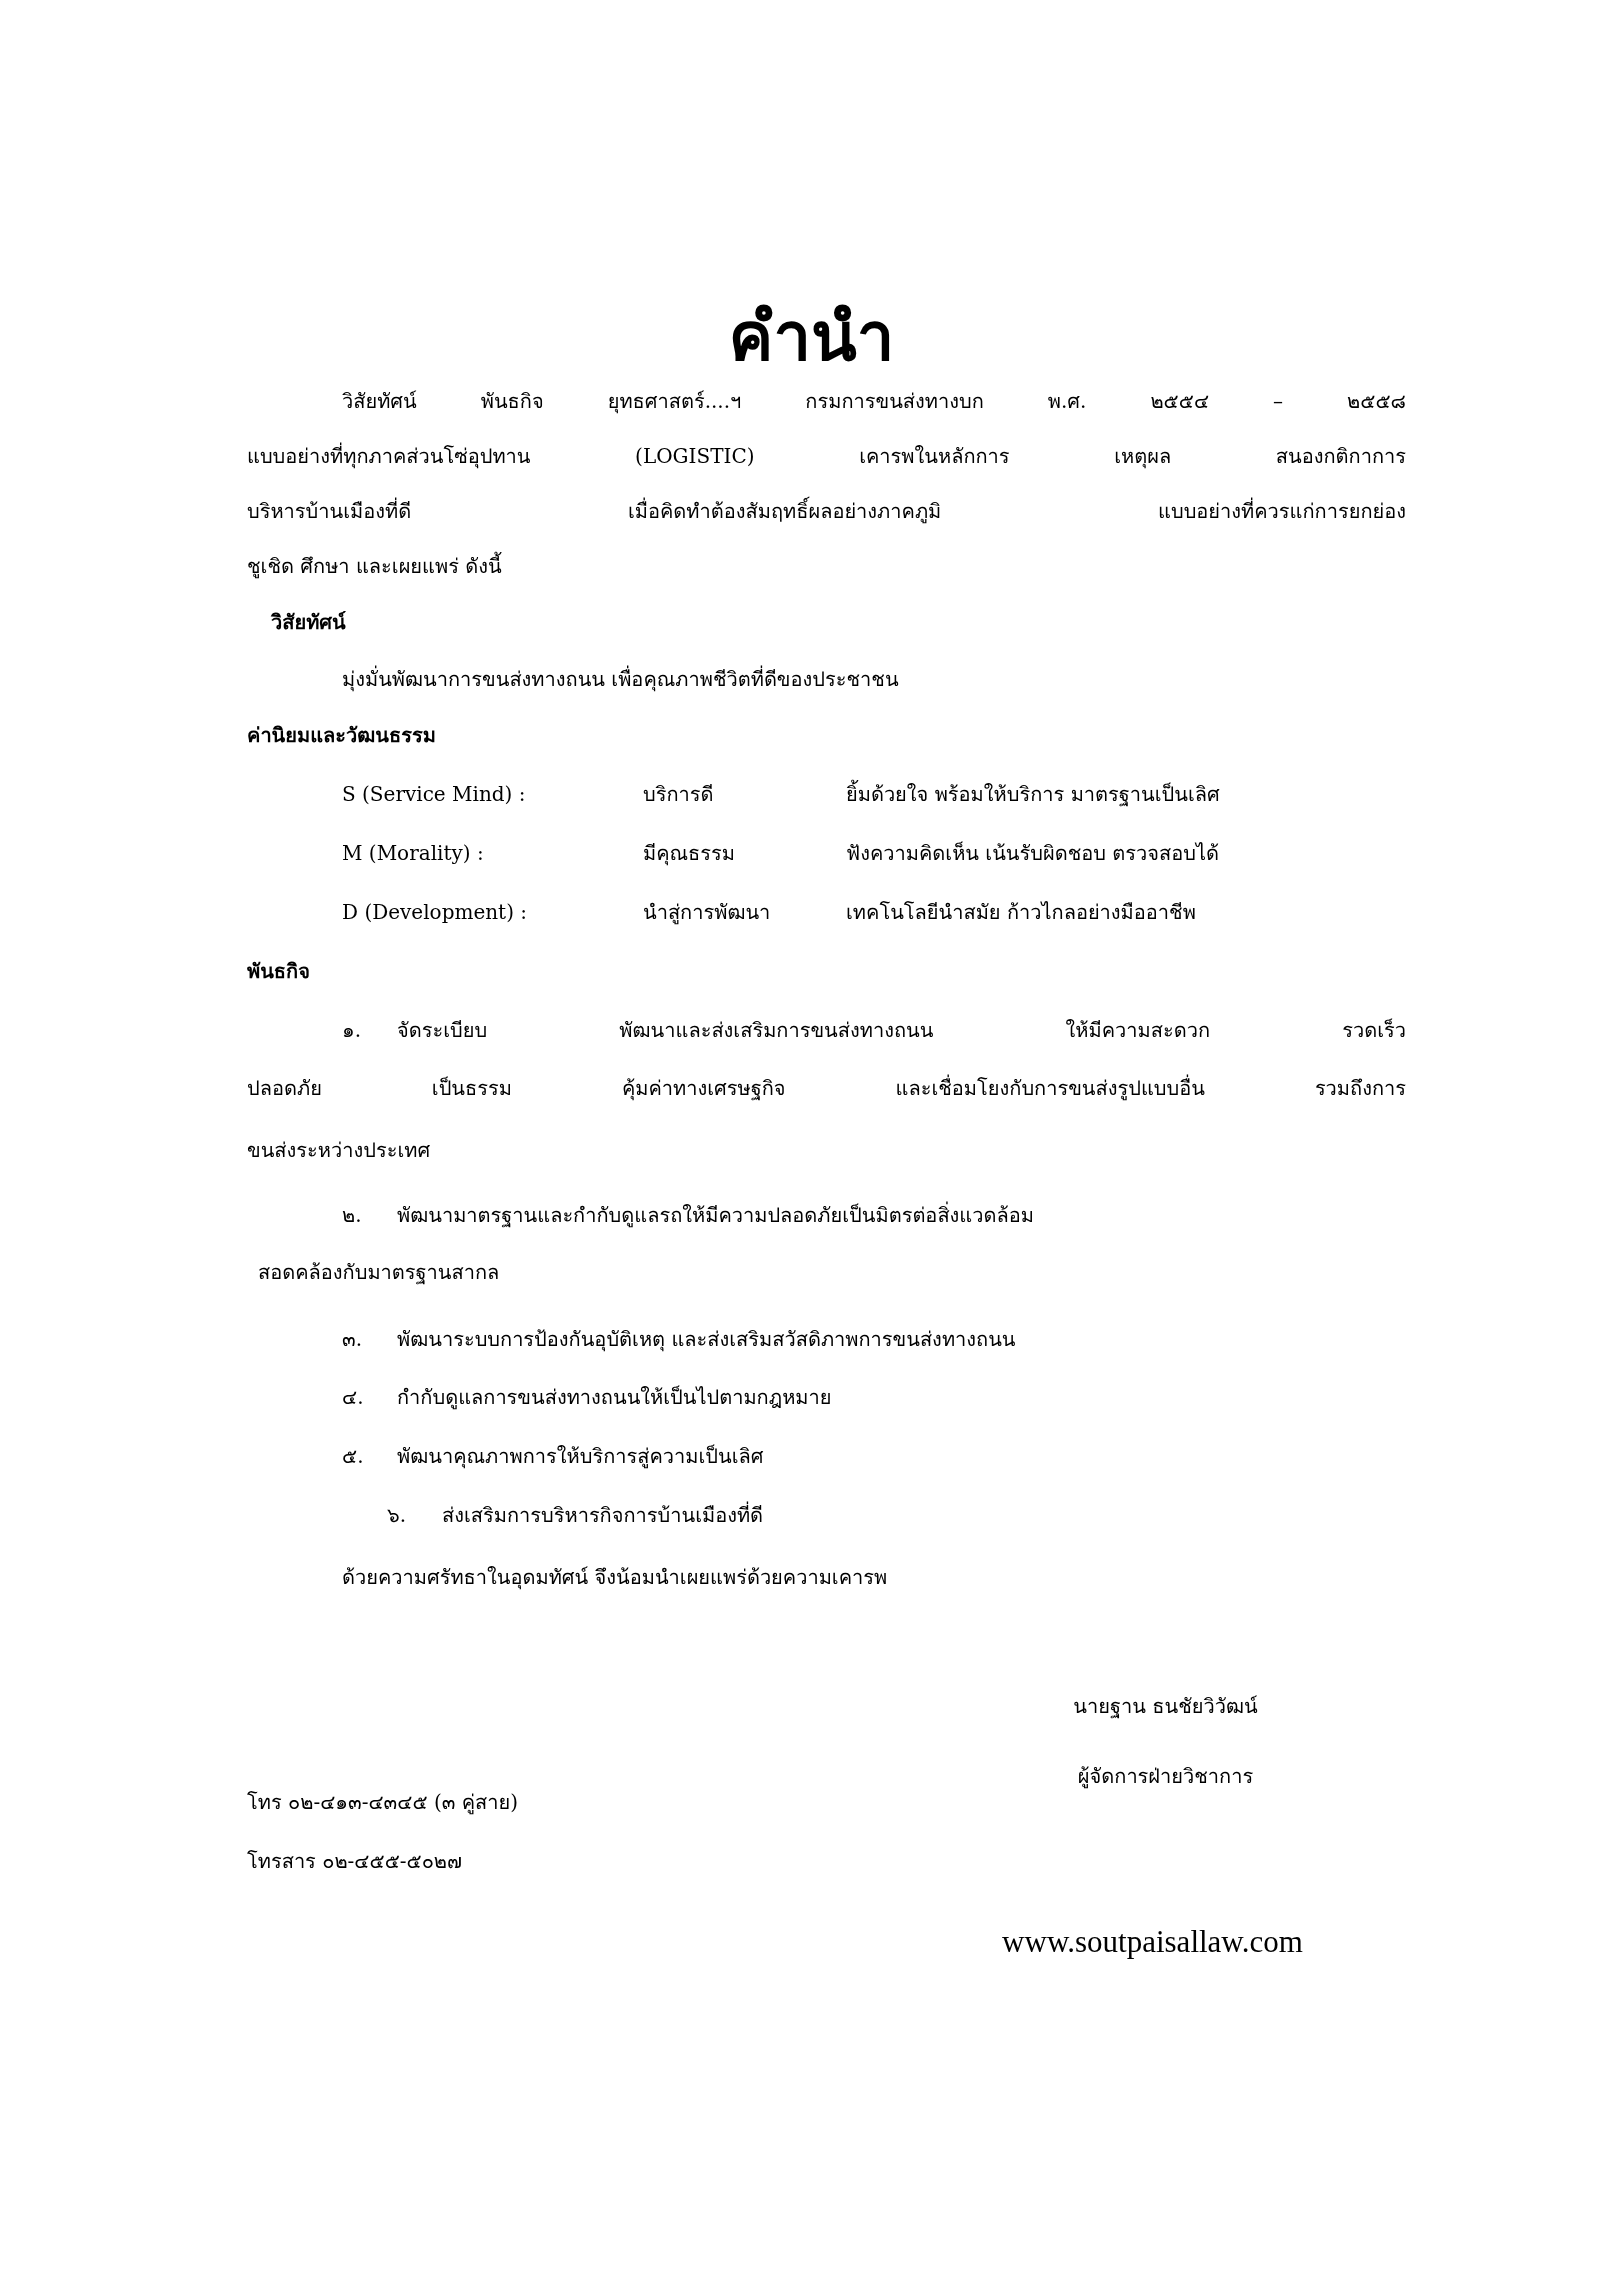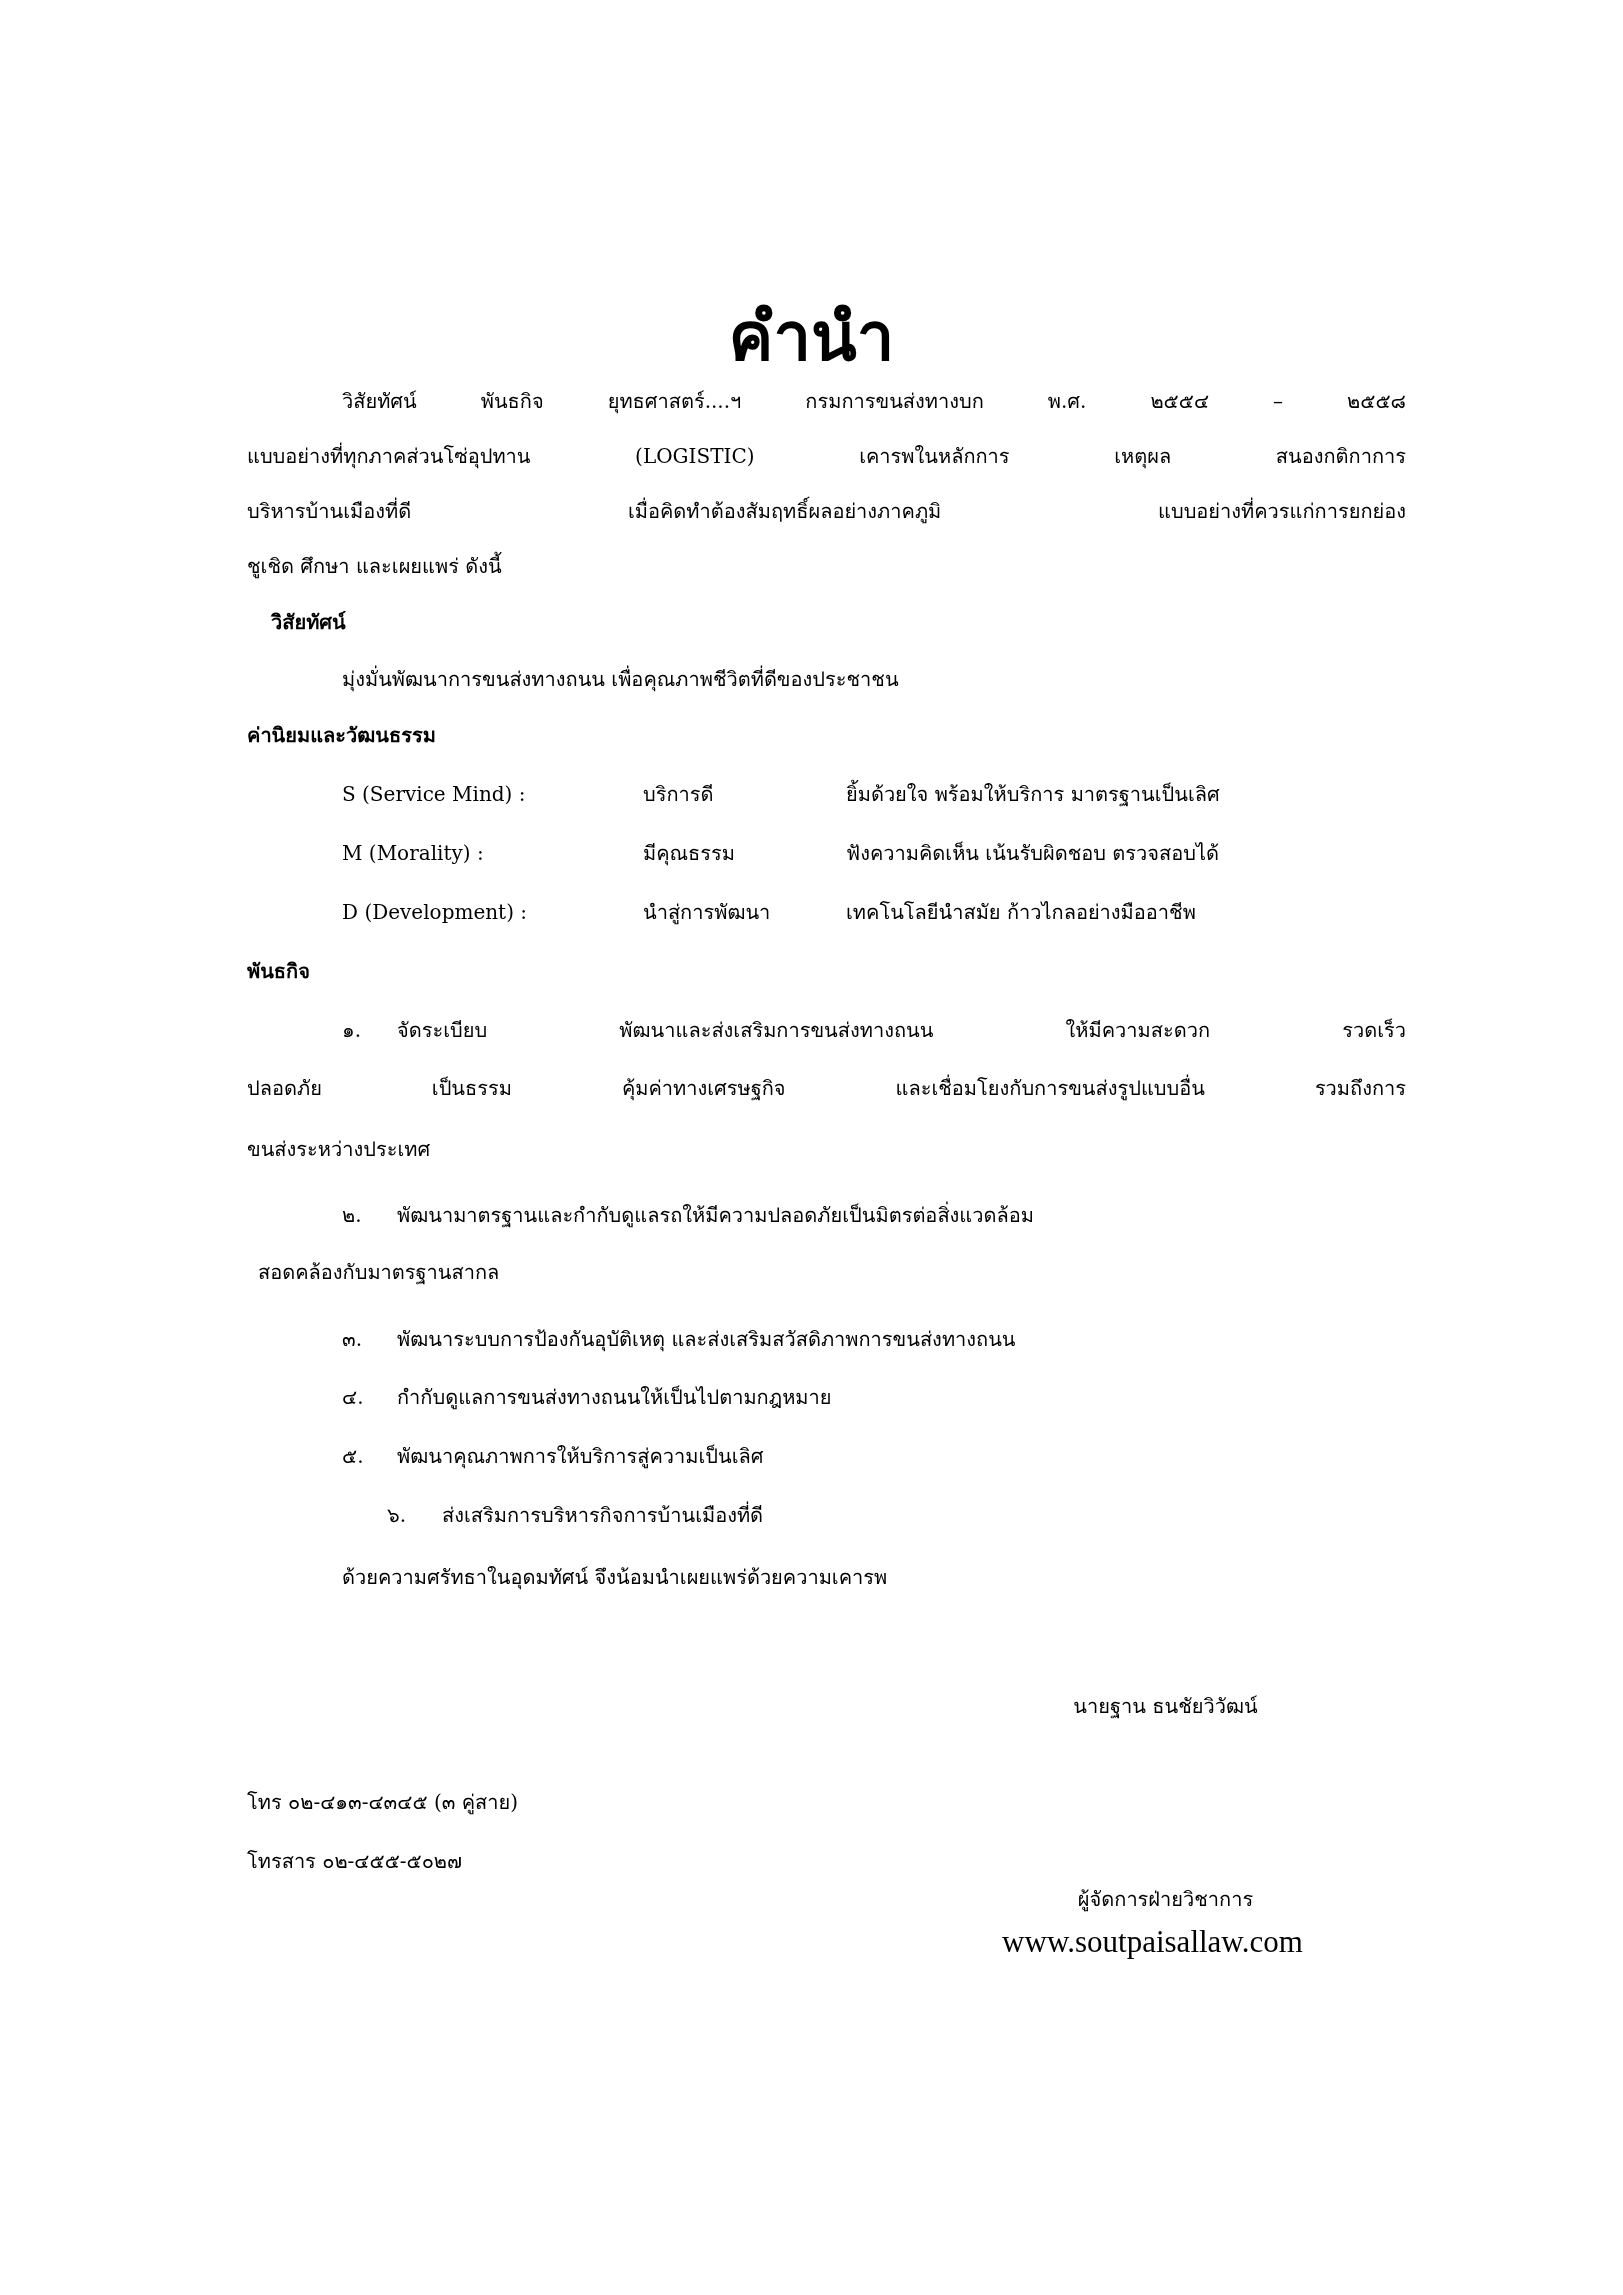"ขนส่งระหว่างประเทศ" div.ln { font-family: Liberation Mono, monospace -> none }
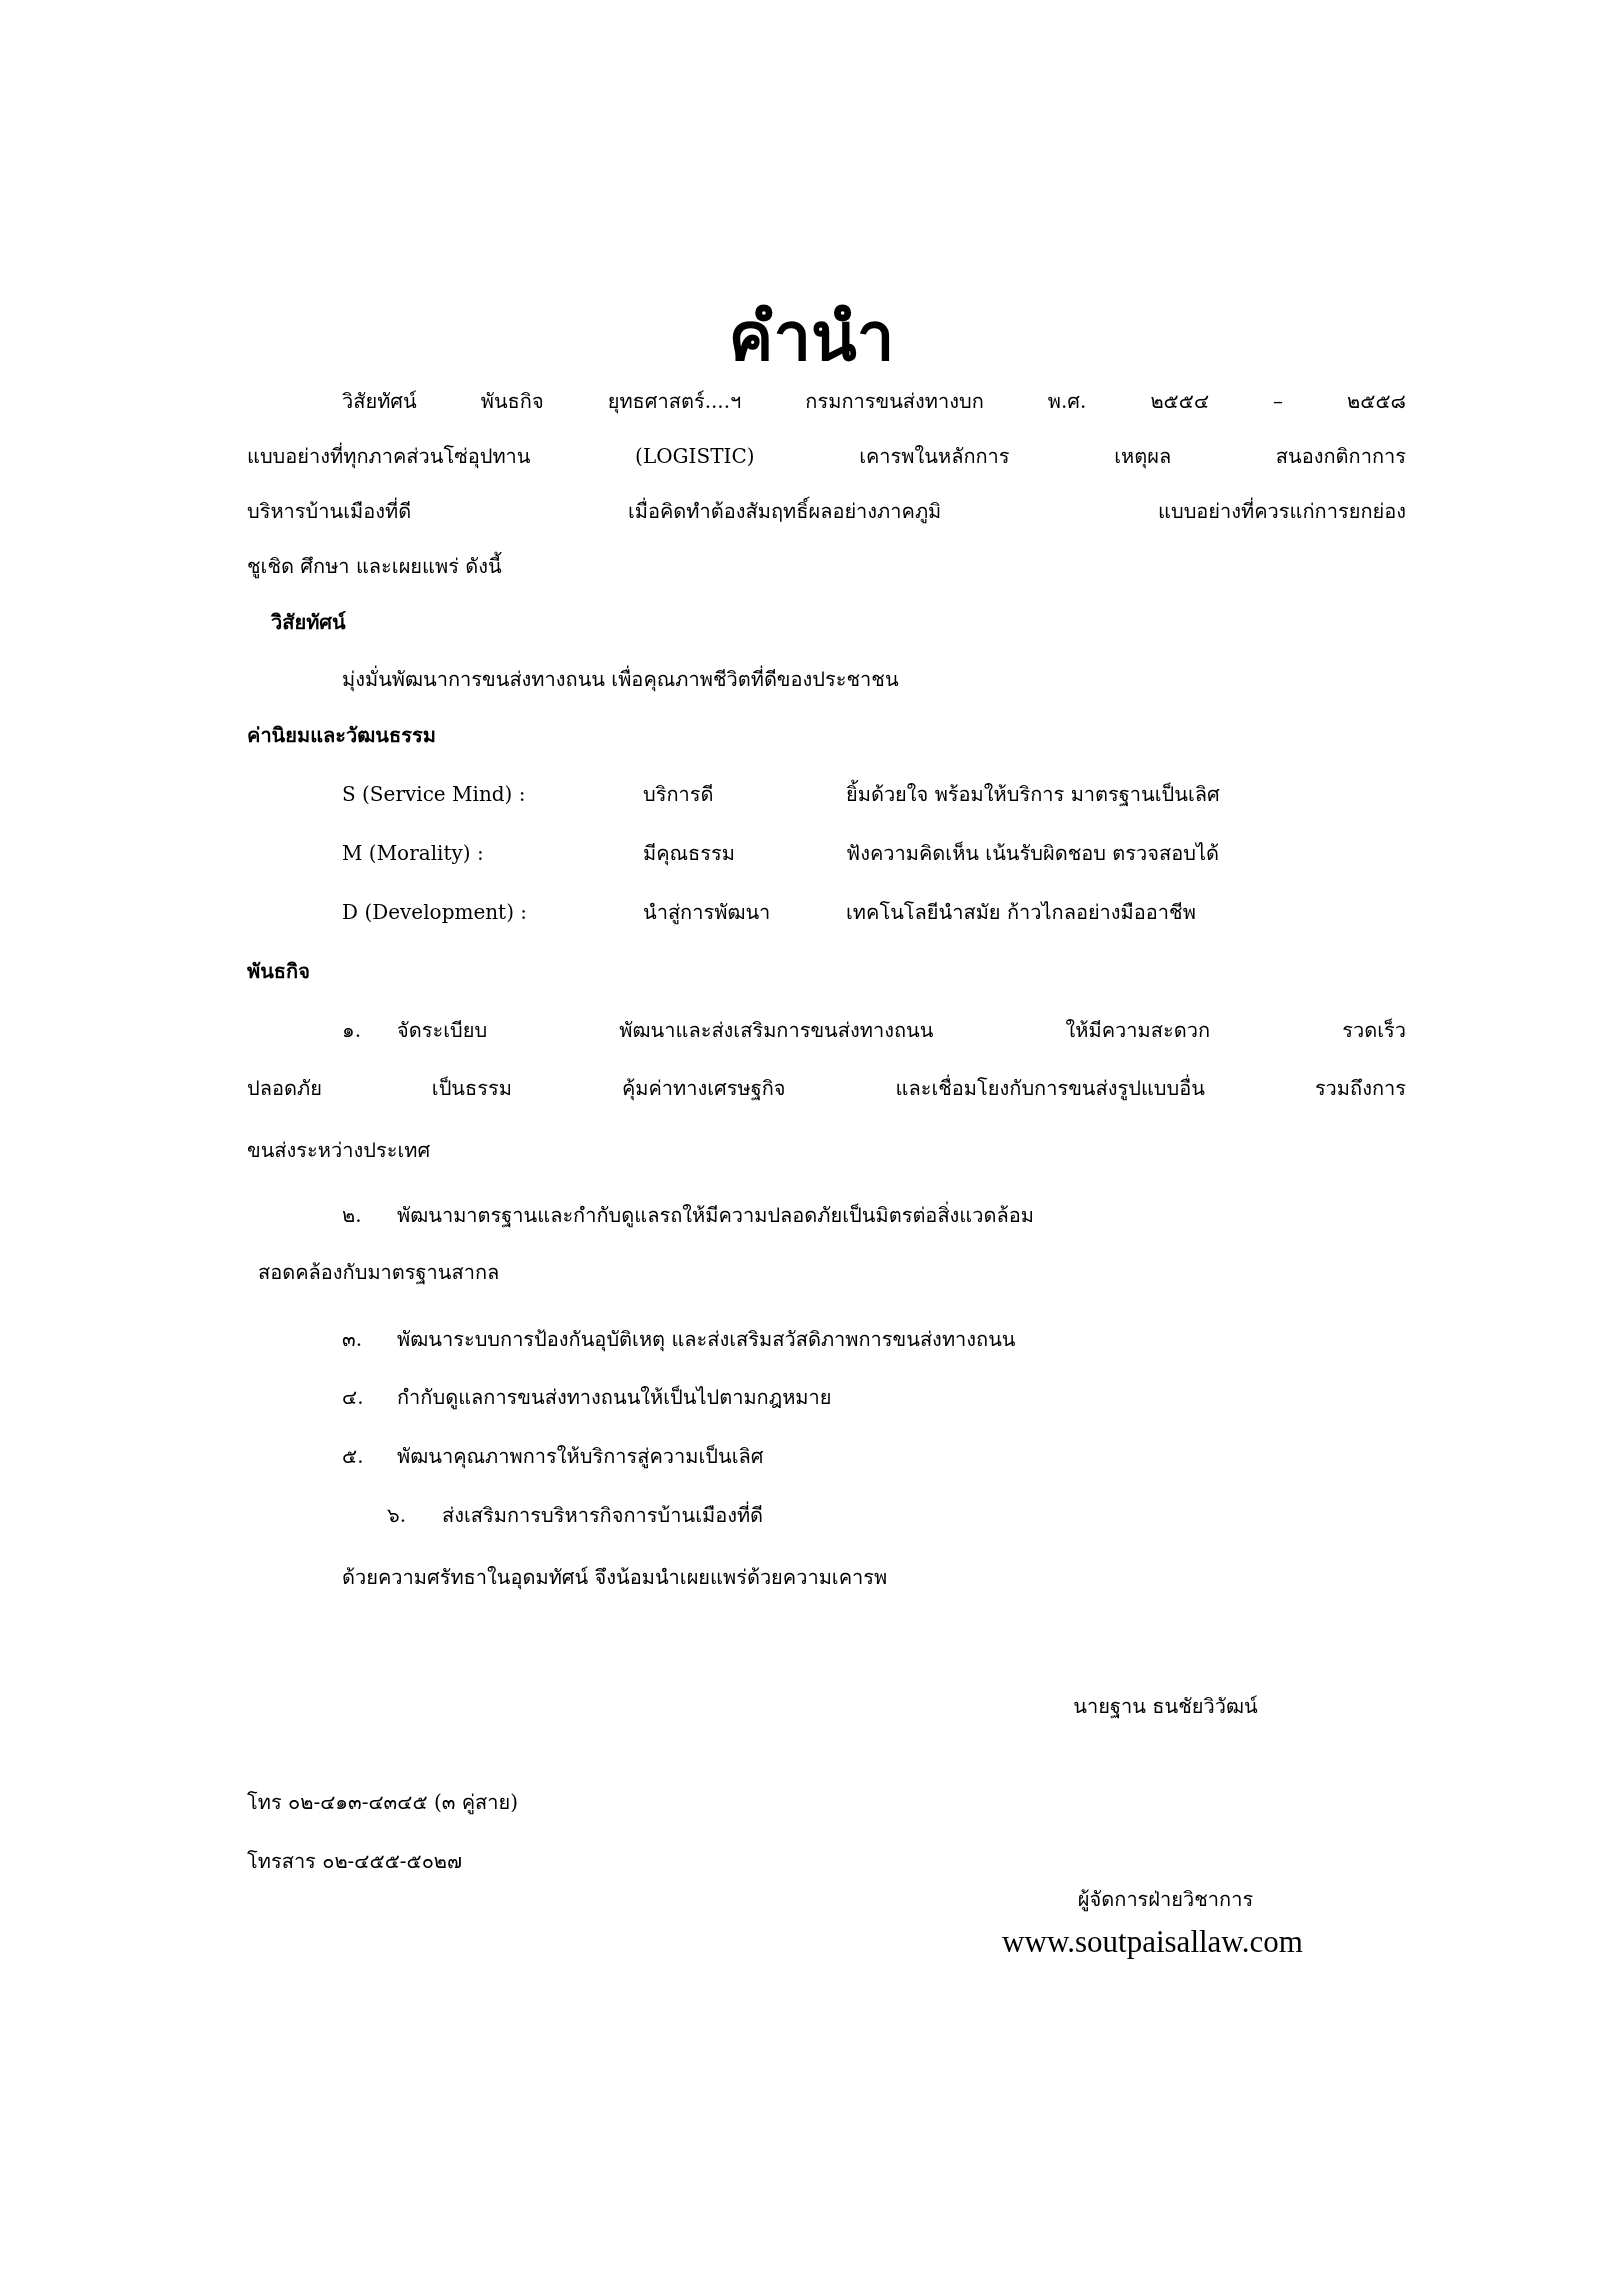"ผู้จัดการฝ่ายวิชาการ" div.ln { top: 1880px -> 1757px }
